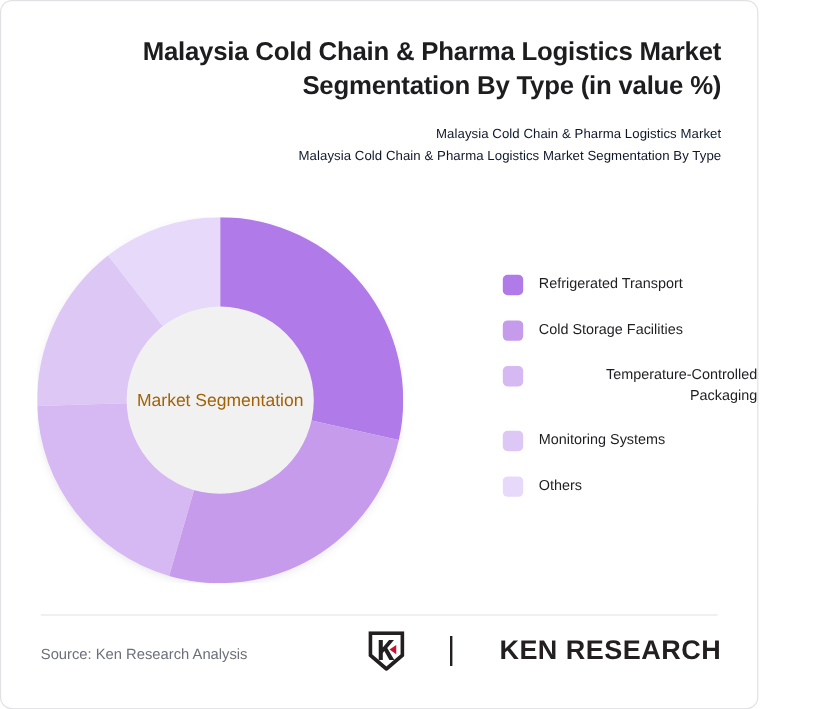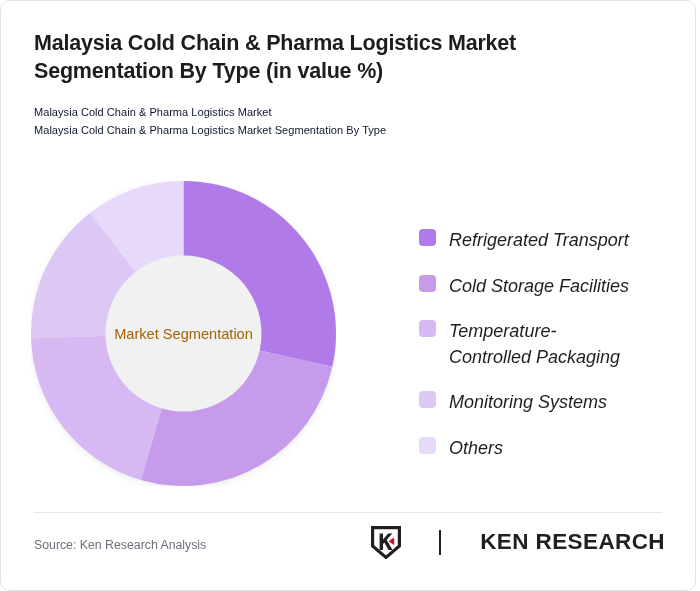"Malaysia Cold Chain & Pharma" .card { text-align: none -> right; width: 696px -> 632px }
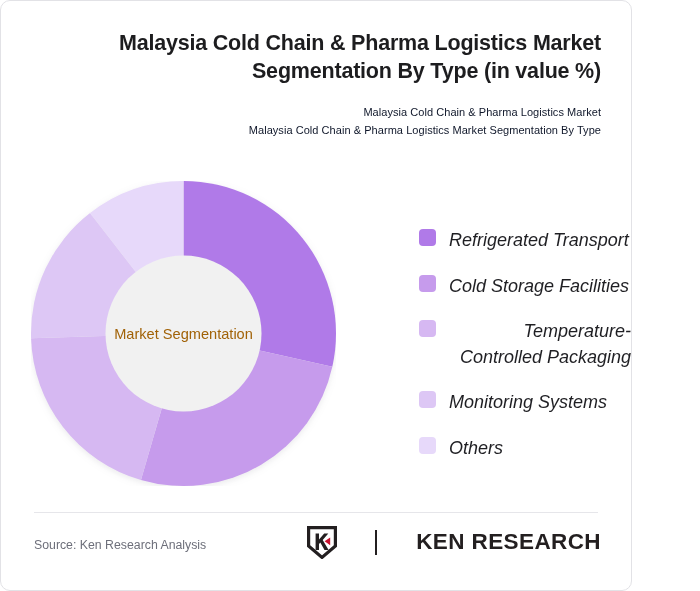"Refrigerated Transport" .legend-label { font-size: 18px -> 12px; font-style: italic -> none }
